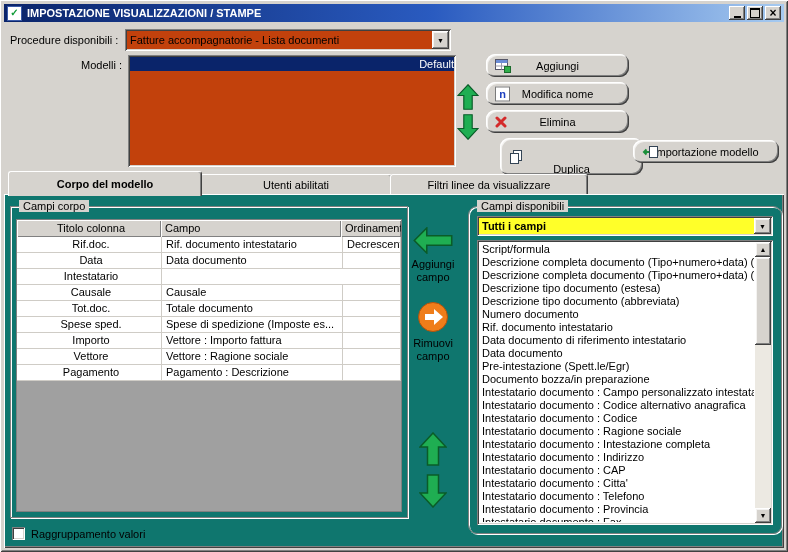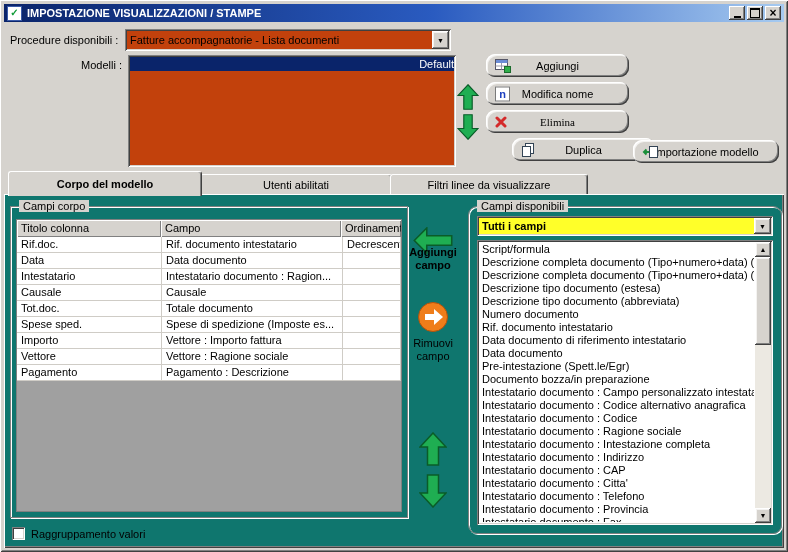"Elimina" div.btn { font-family: Liberation Serif, serif -> none }
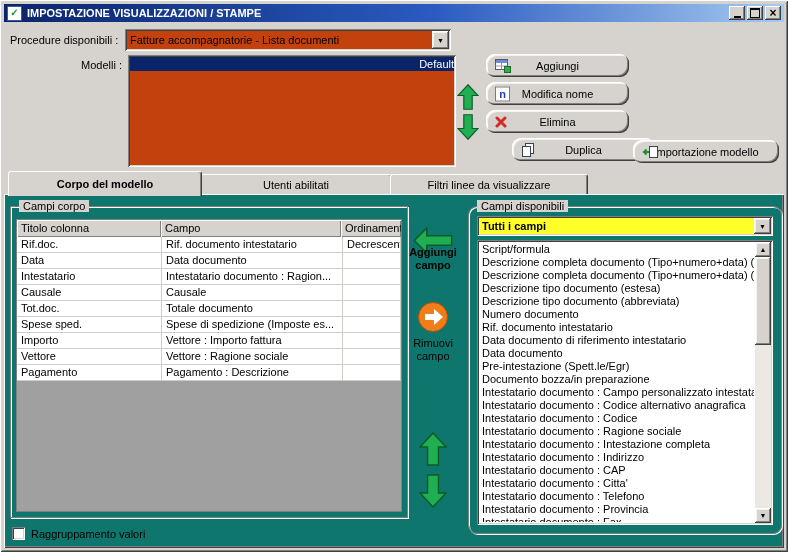"Duplica" div.btn { align-items: none -> flex-end; height: 23px -> 37px; left: 512px -> 500px }
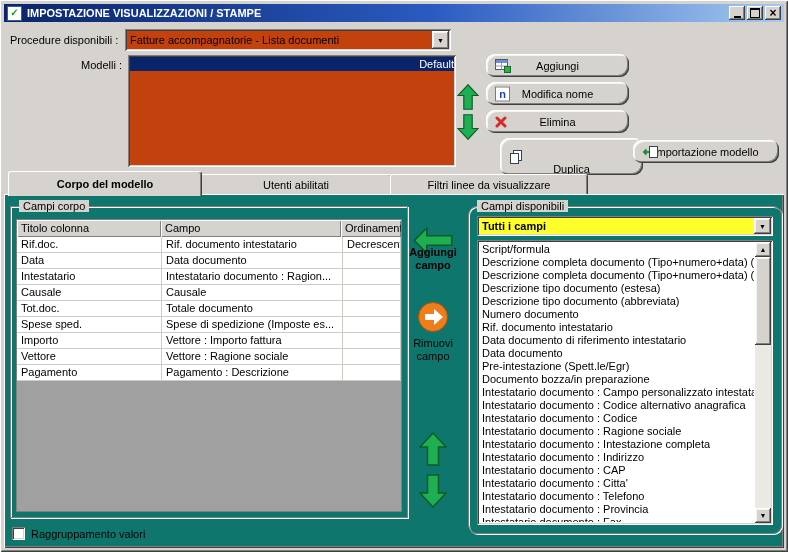"Titolo colonna" .c1 { text-align: none -> center }
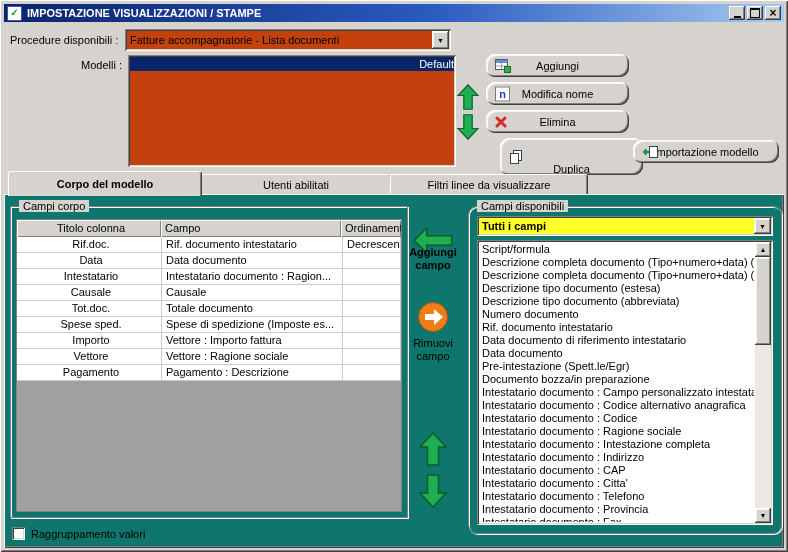"Aggiungi campo" div.mid-cap { font-weight: bold -> none; top: 52px -> 64px }
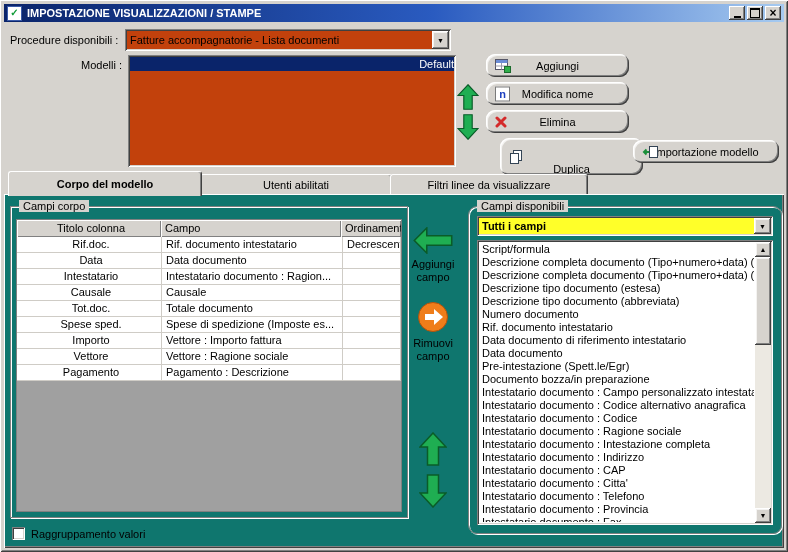"Intestatario documento : Ragion..." div.tc { html: <div>Intestatario documento : Ragion...</div> -> none }
